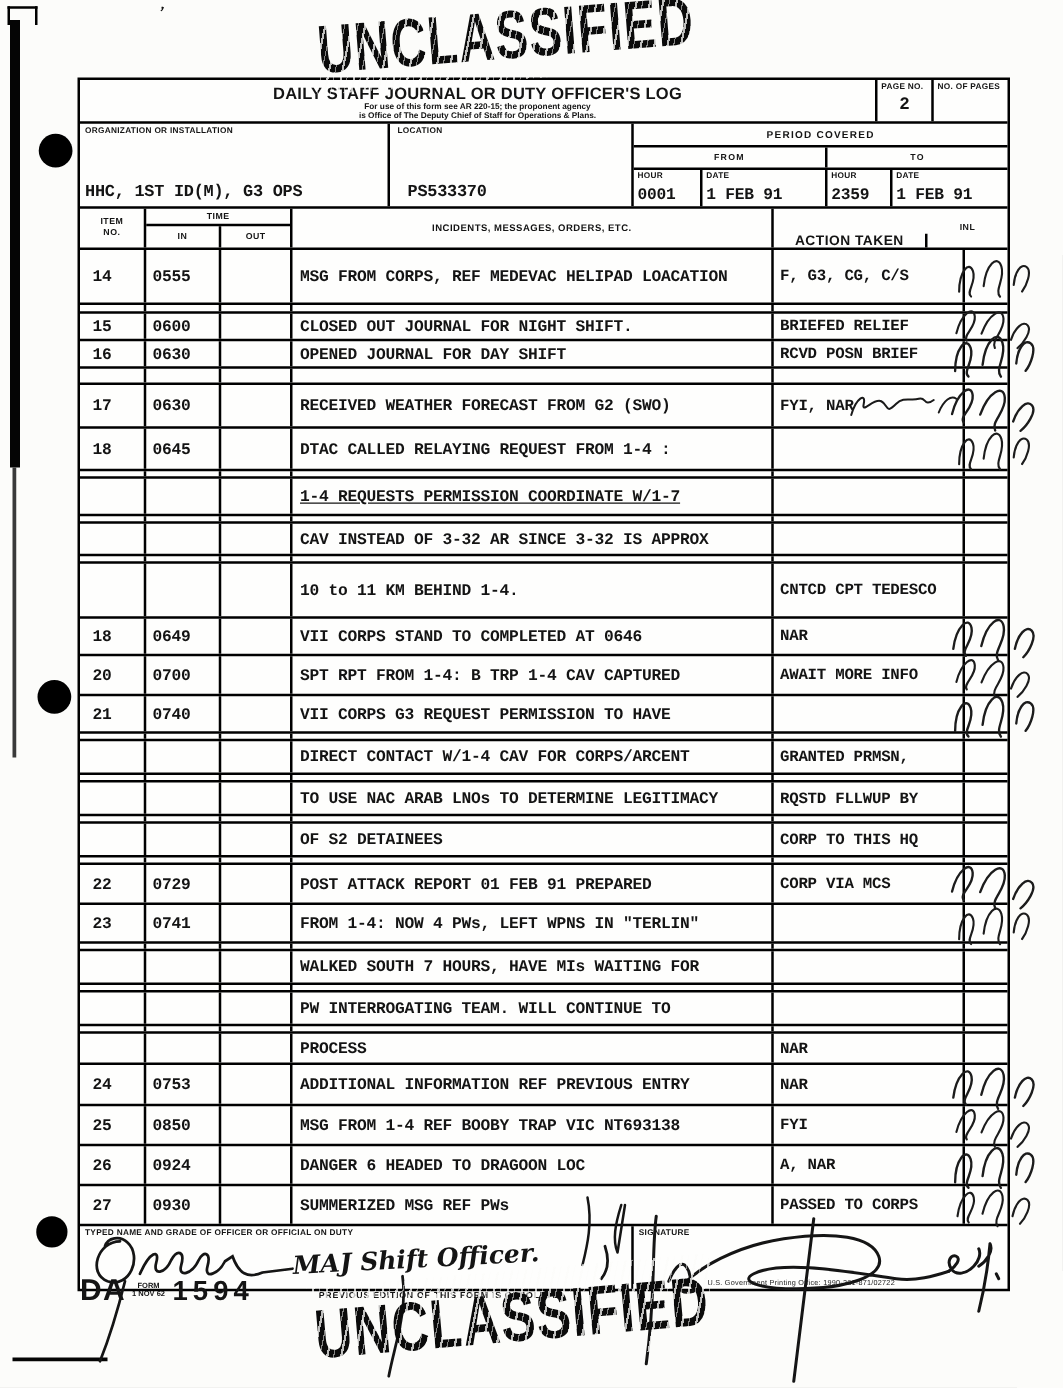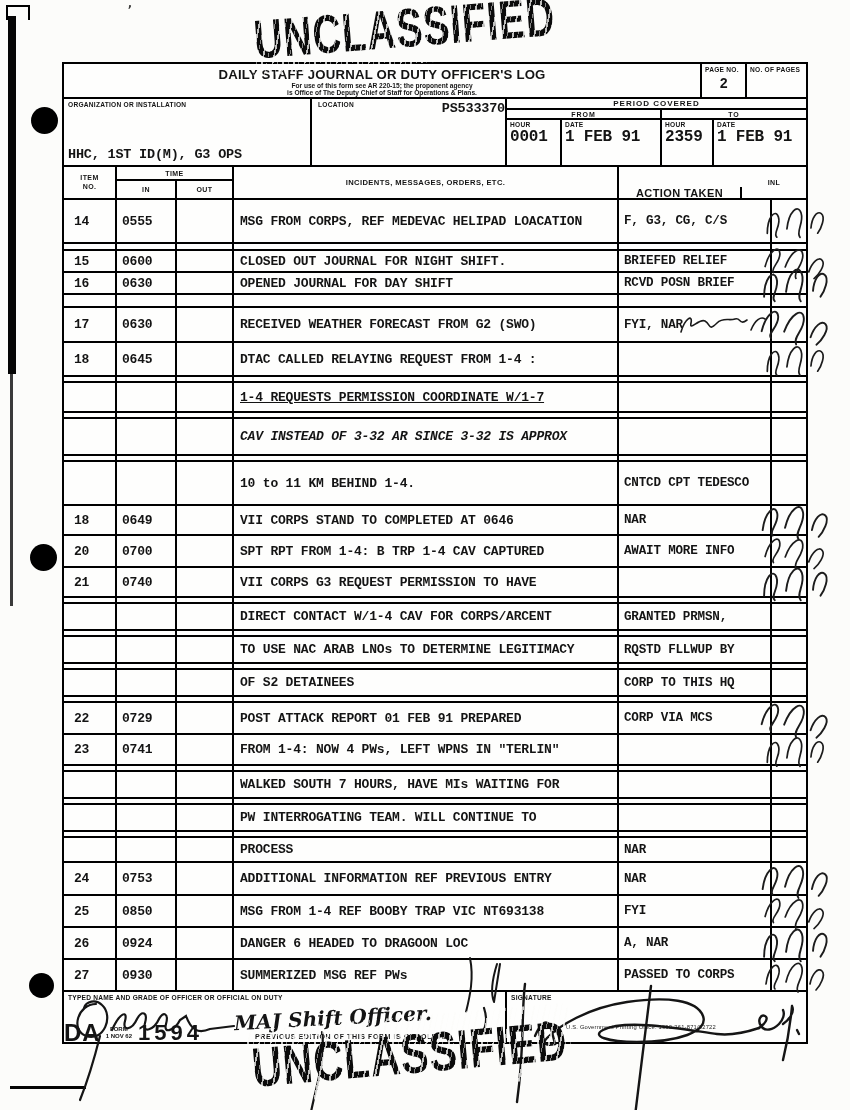"PS533370" .c-loc { flex-direction: none -> column }
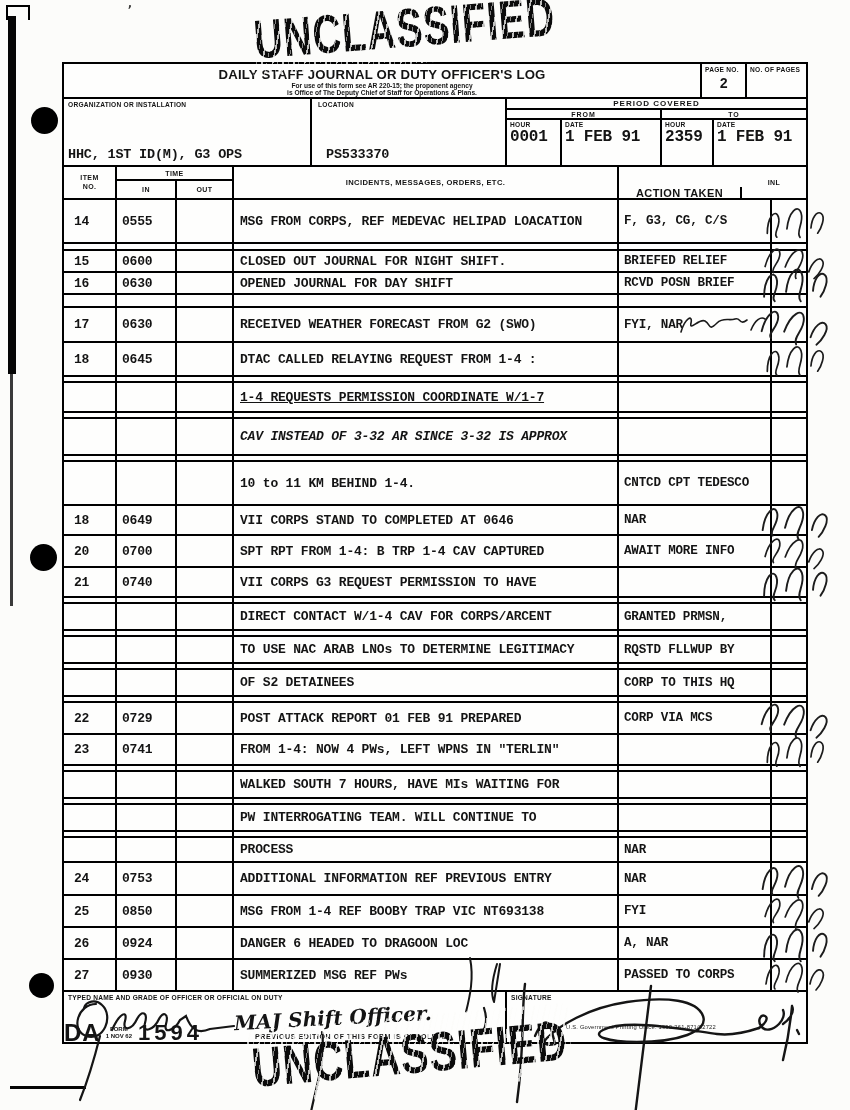"0001" .p-col .val { font-size: 16px -> 13px; padding-bottom: 18px -> 1px }
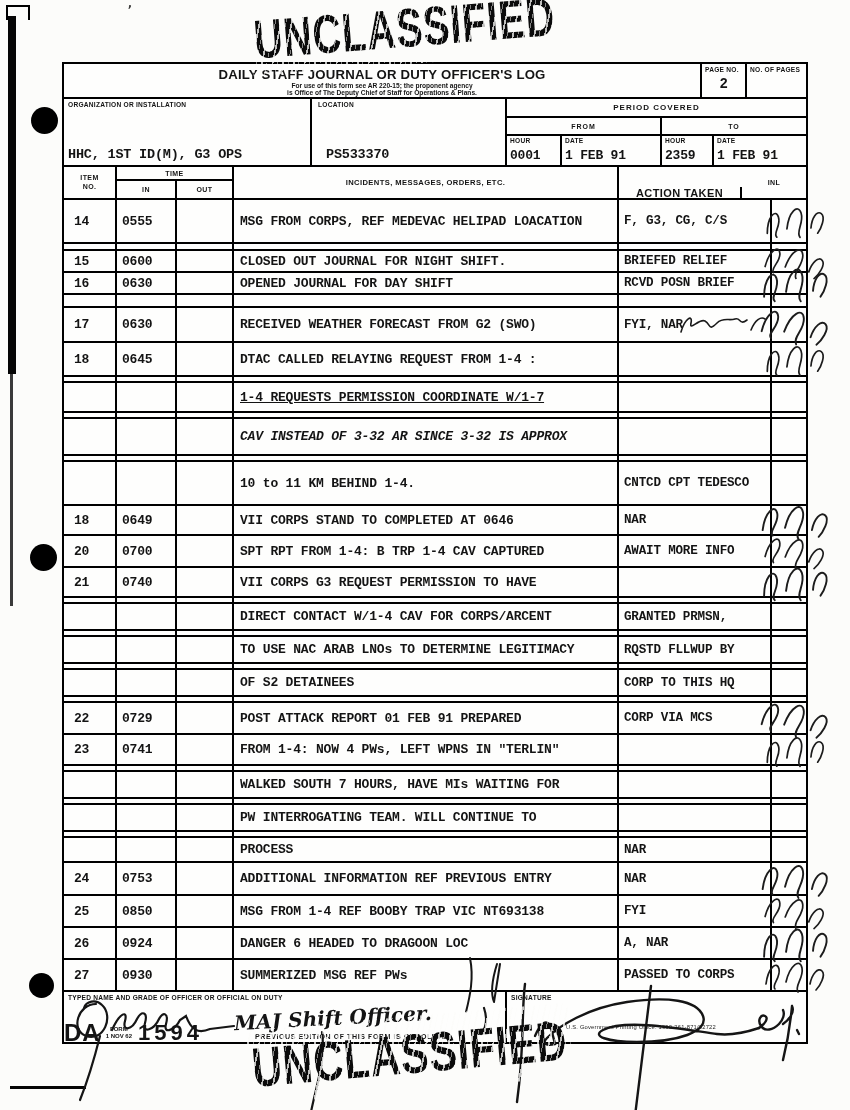"CAV INSTEAD OF 3-32 AR" div.trow { font-style: italic -> none; height: 37px -> 26px }
